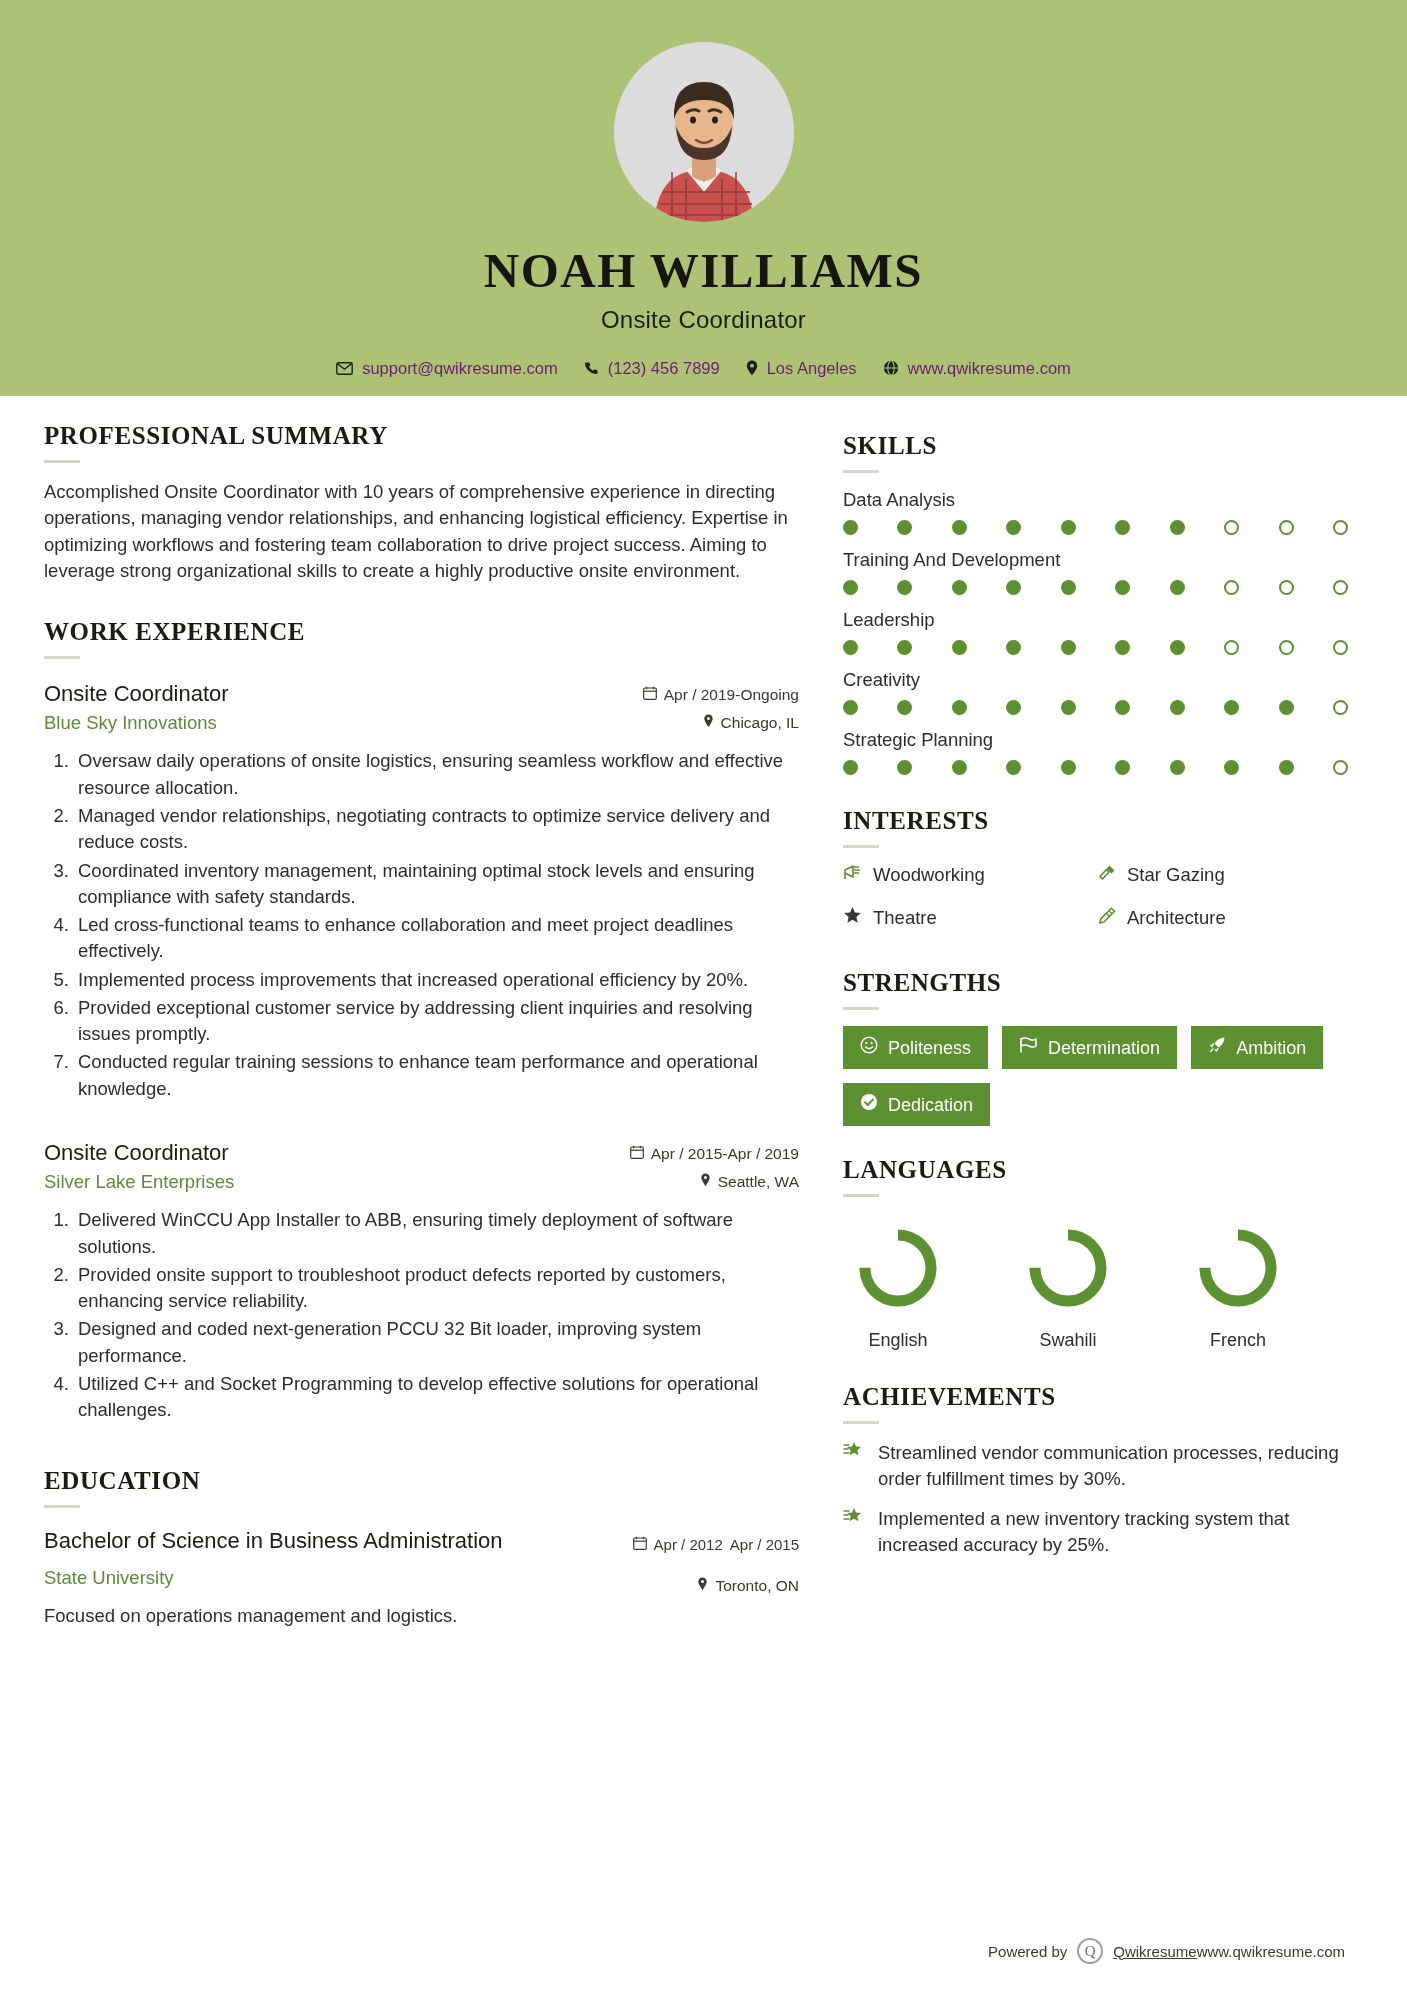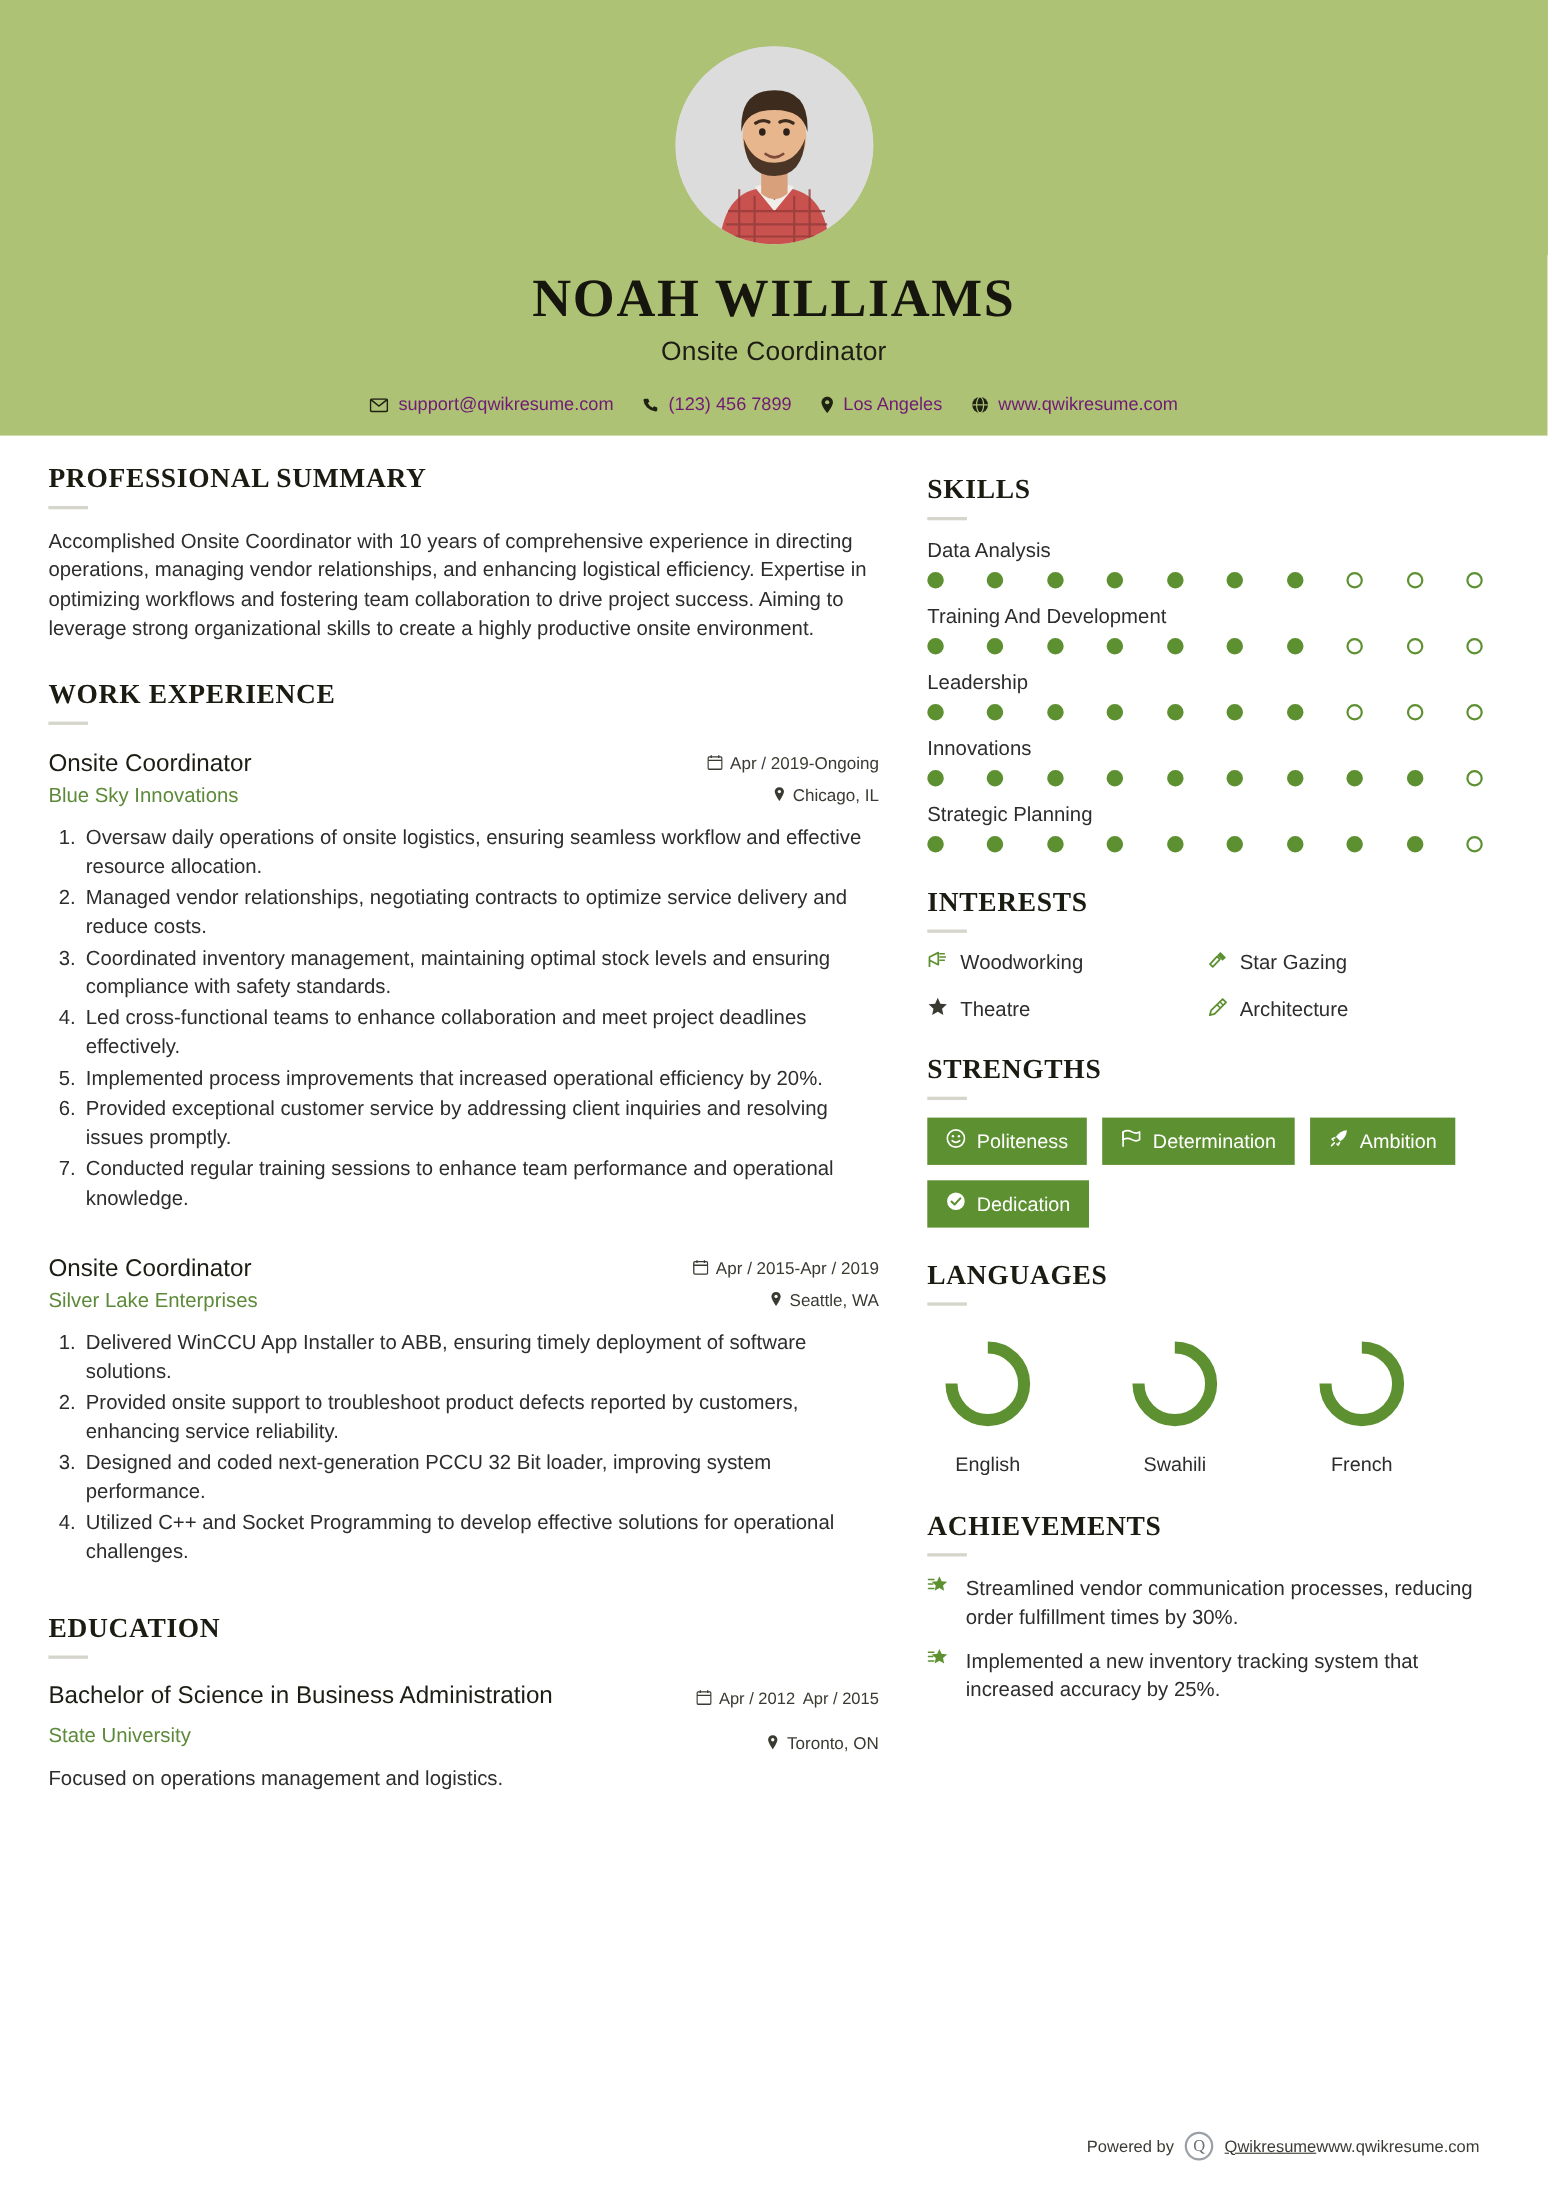"Innovations" div.skill-name { text: Innovations -> Creativity }
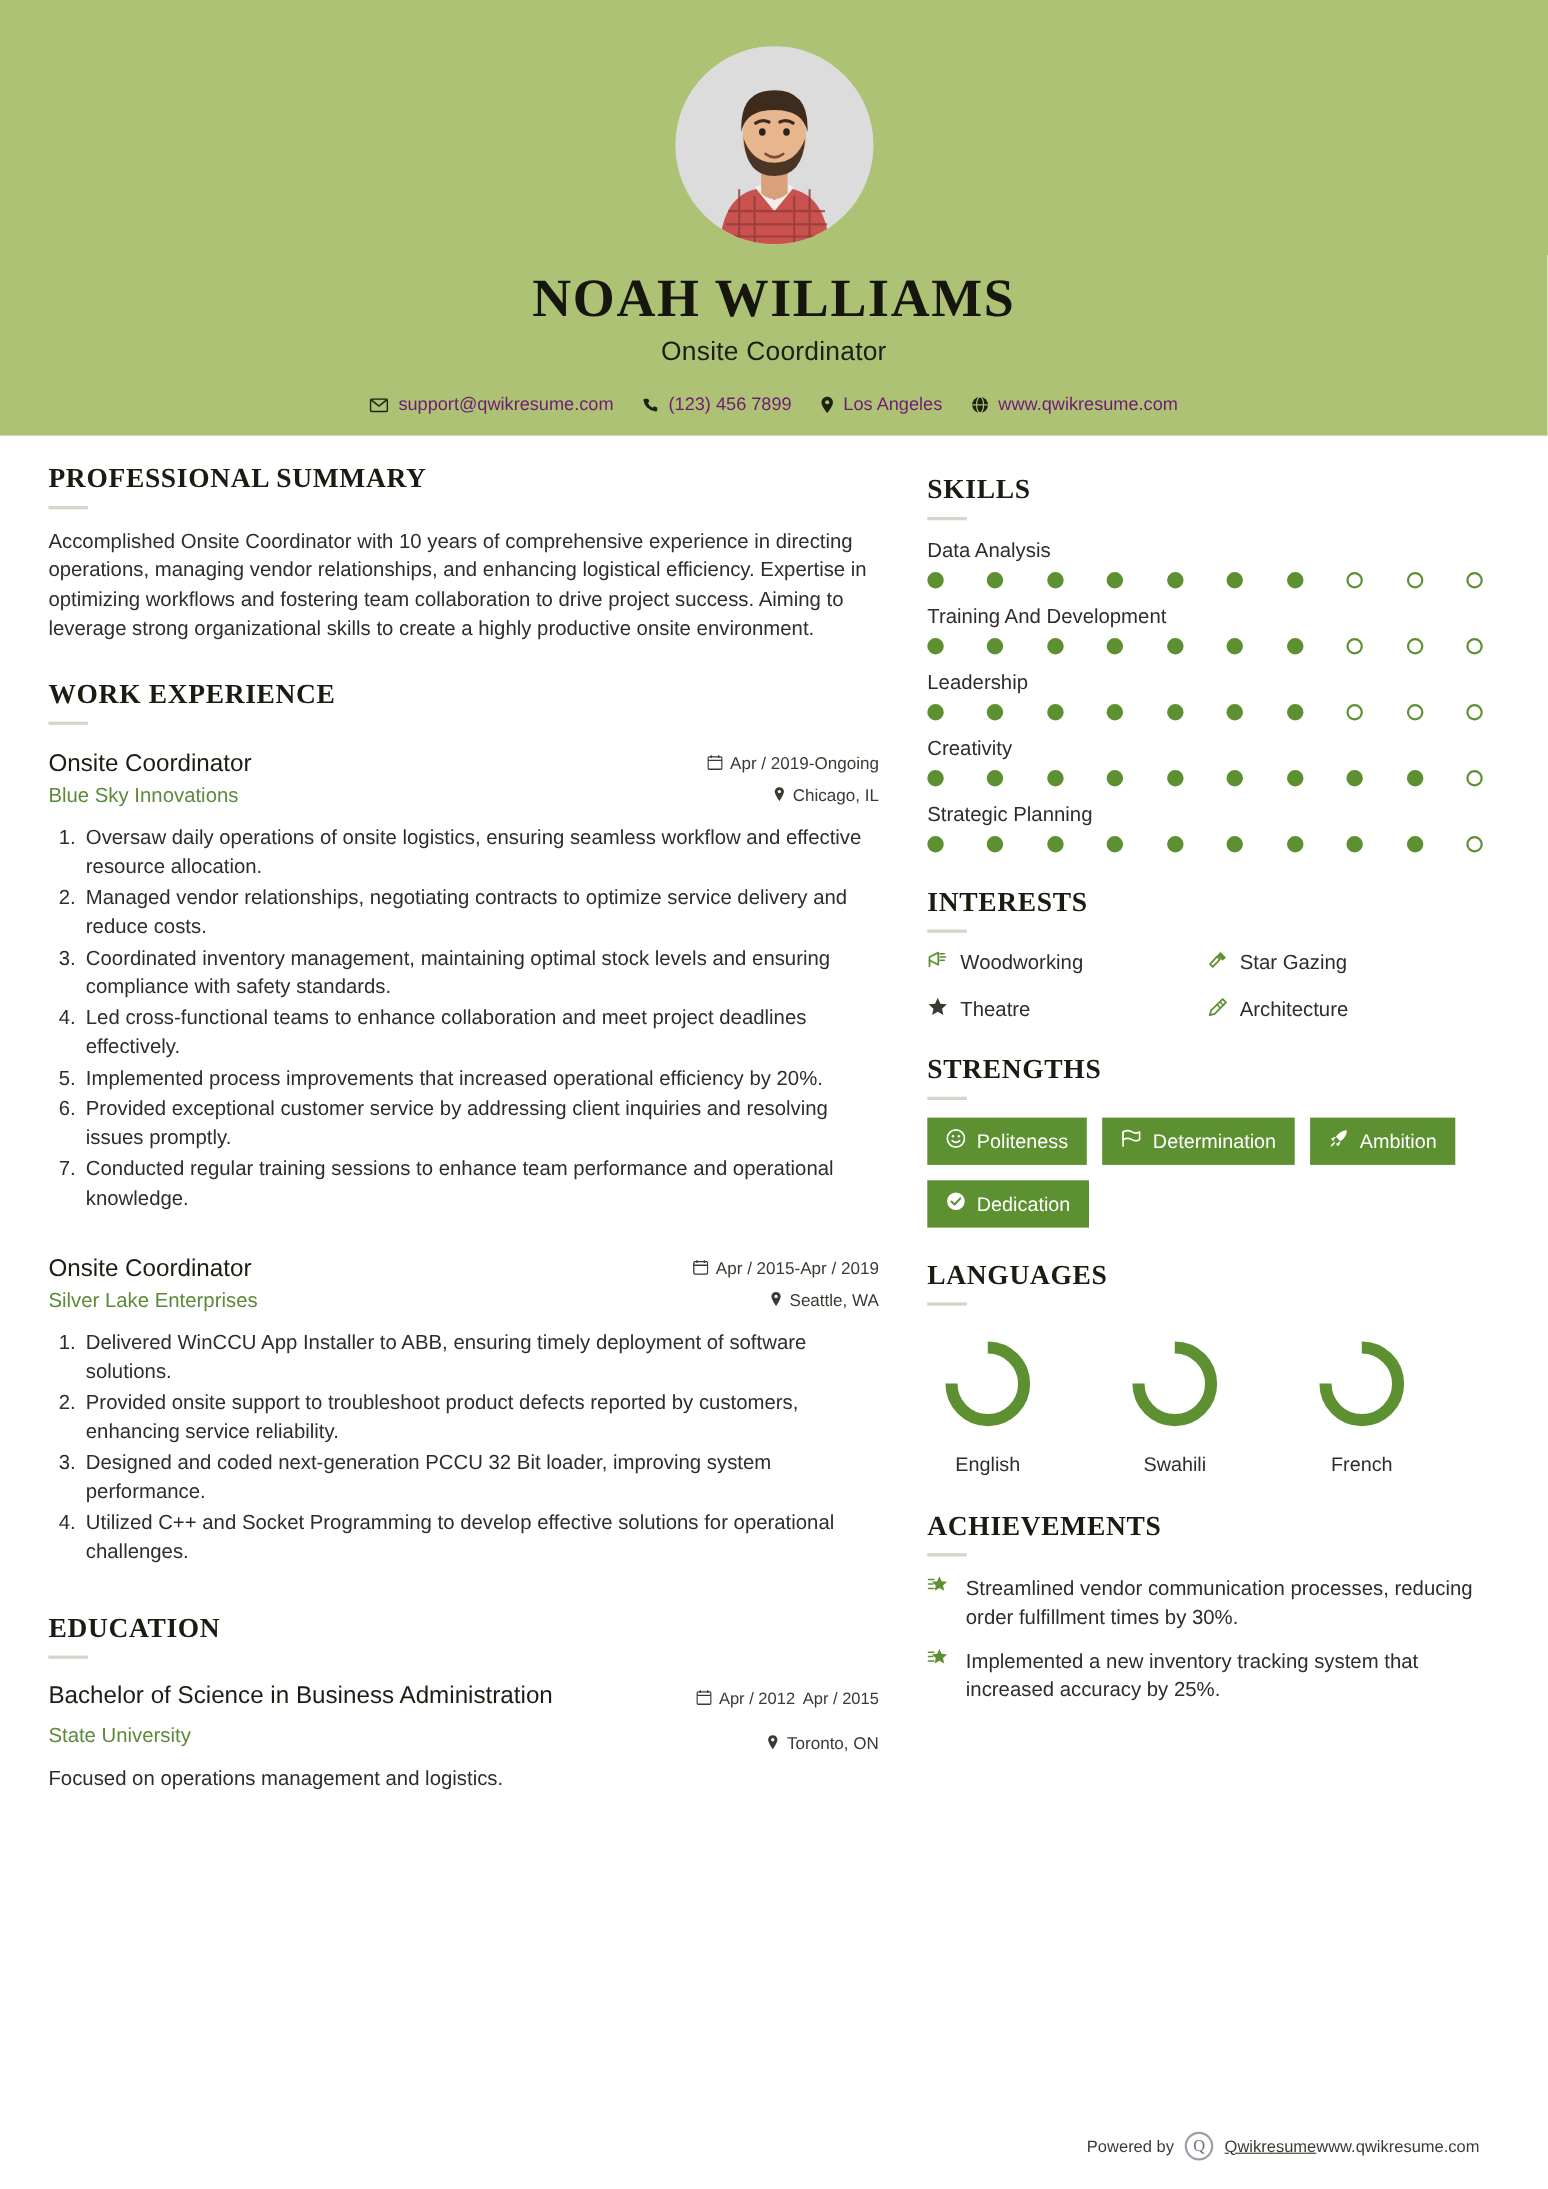"STRENGTHS" div { margin-top: 30px -> 40px }
